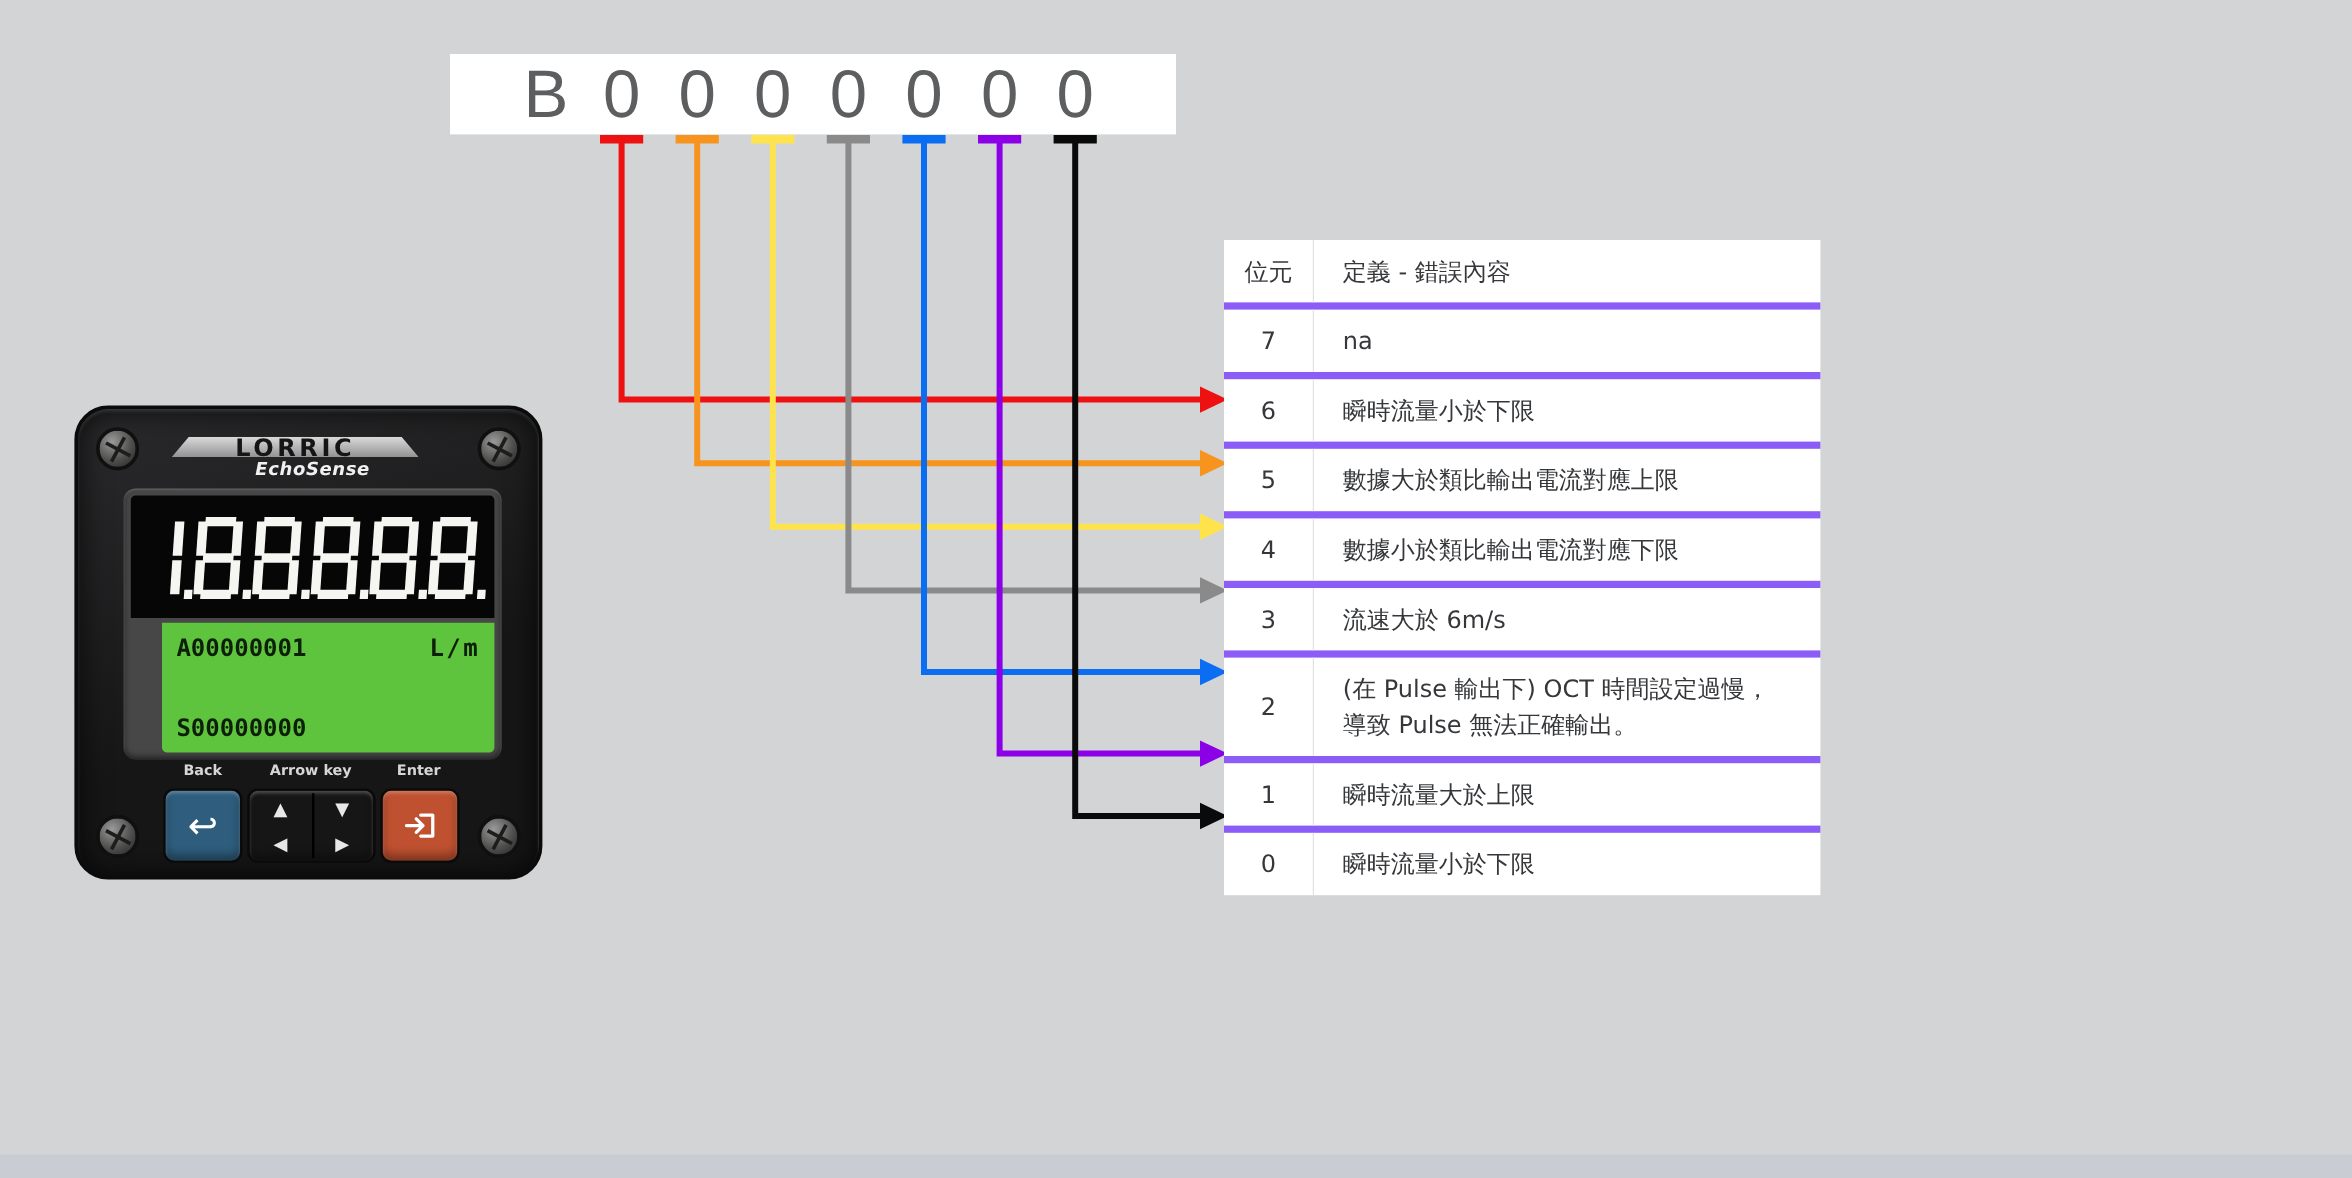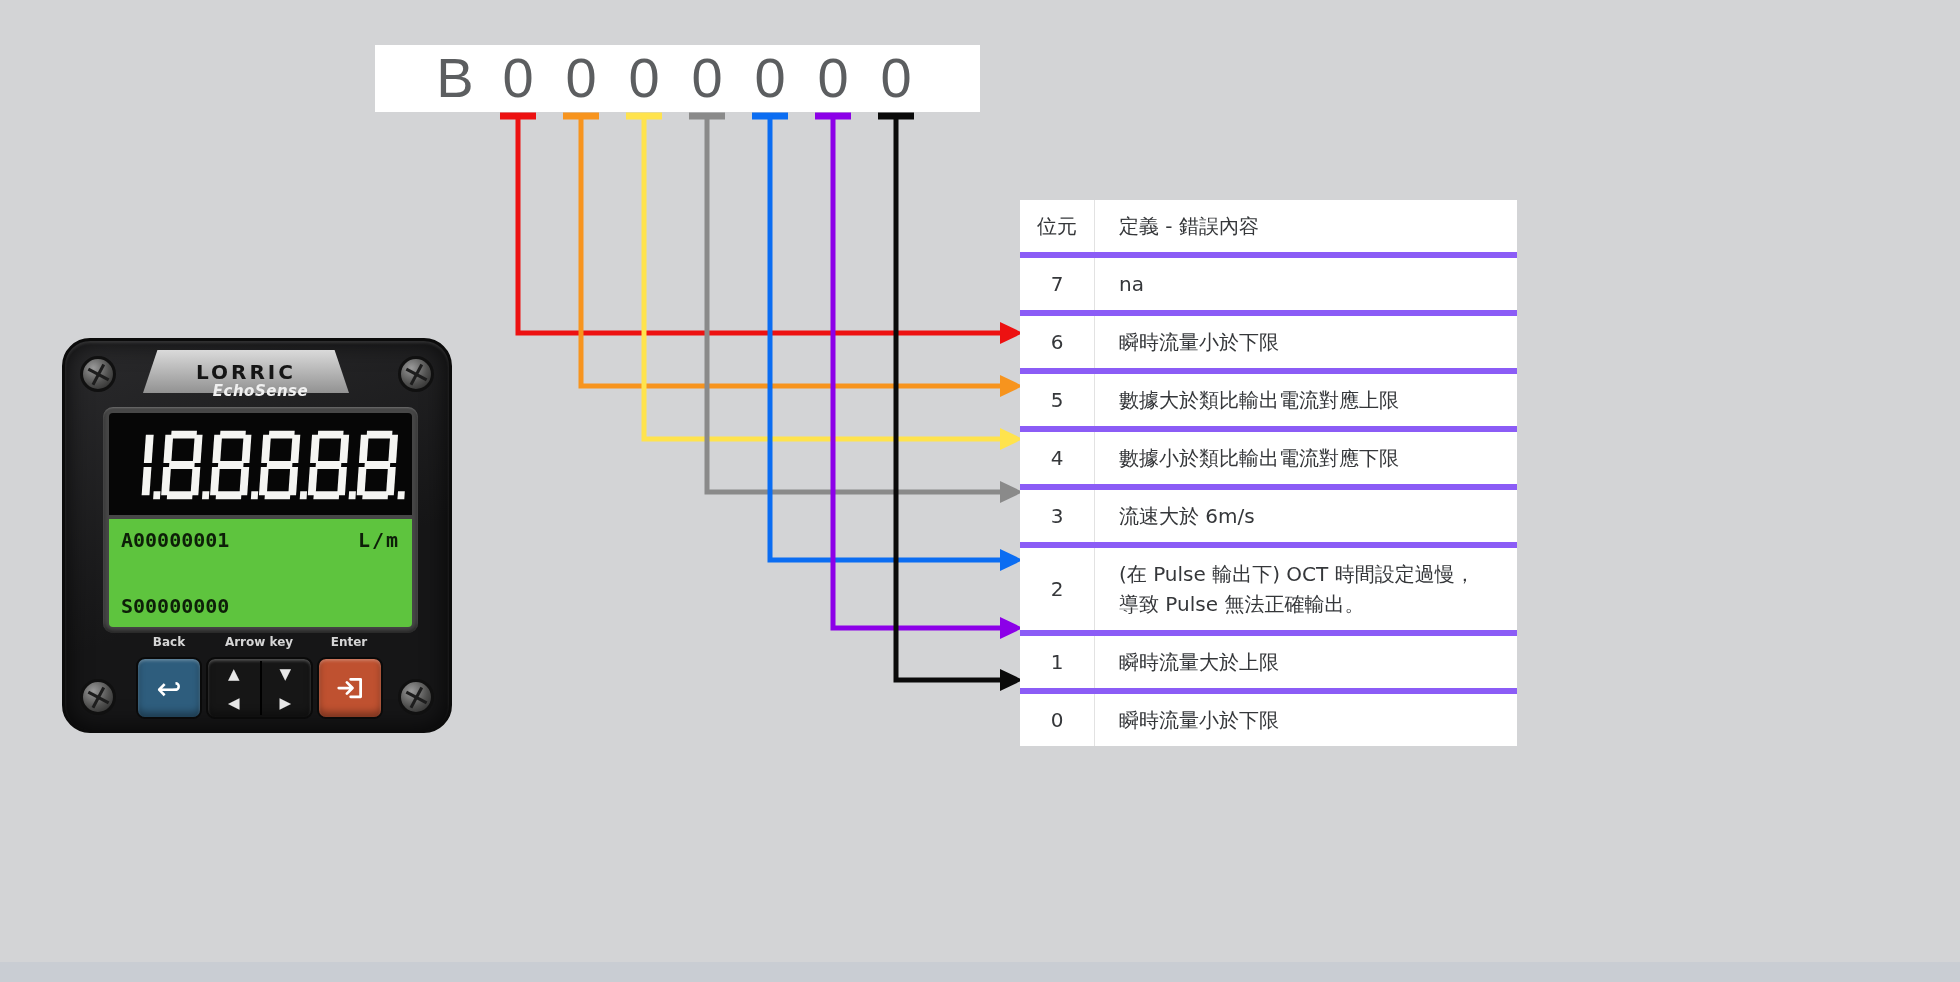"LORRIC" .brand-plate { height: 43px -> 17px; top: 9px -> 23px }
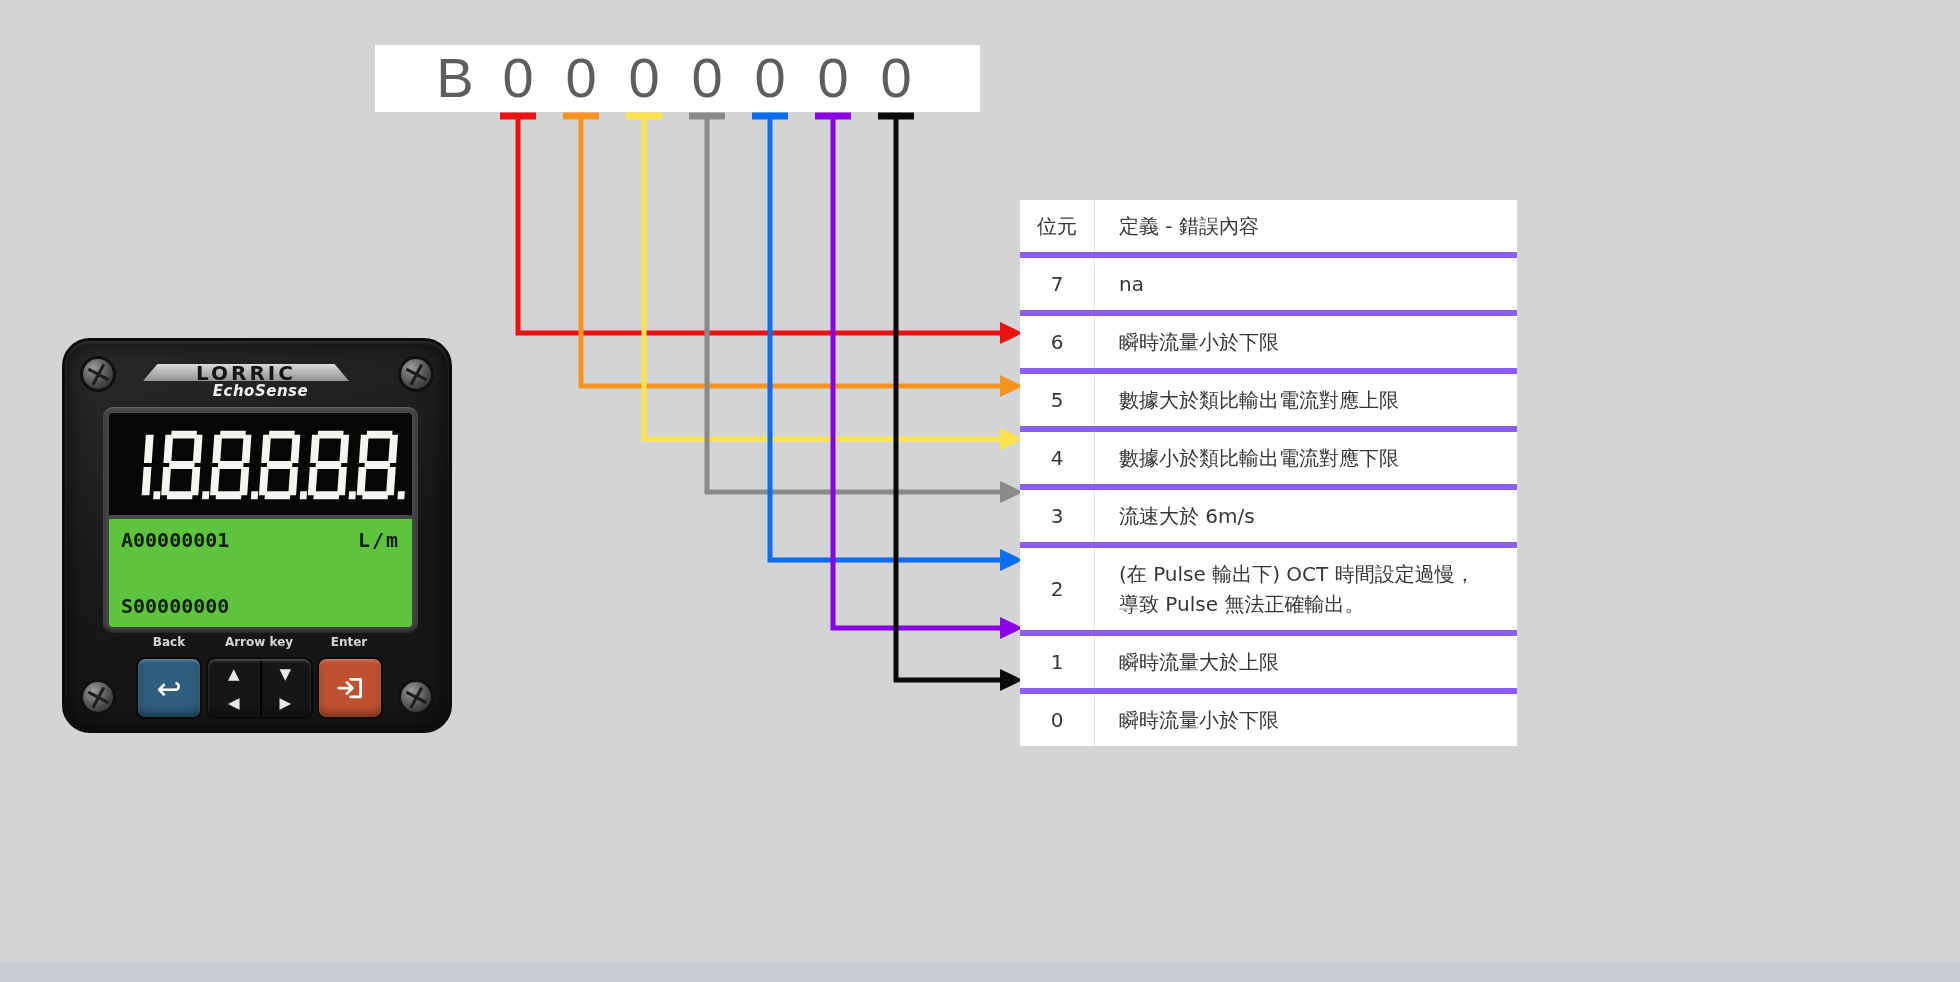"A00000001" .lcd { margin-left: none -> 26px }
